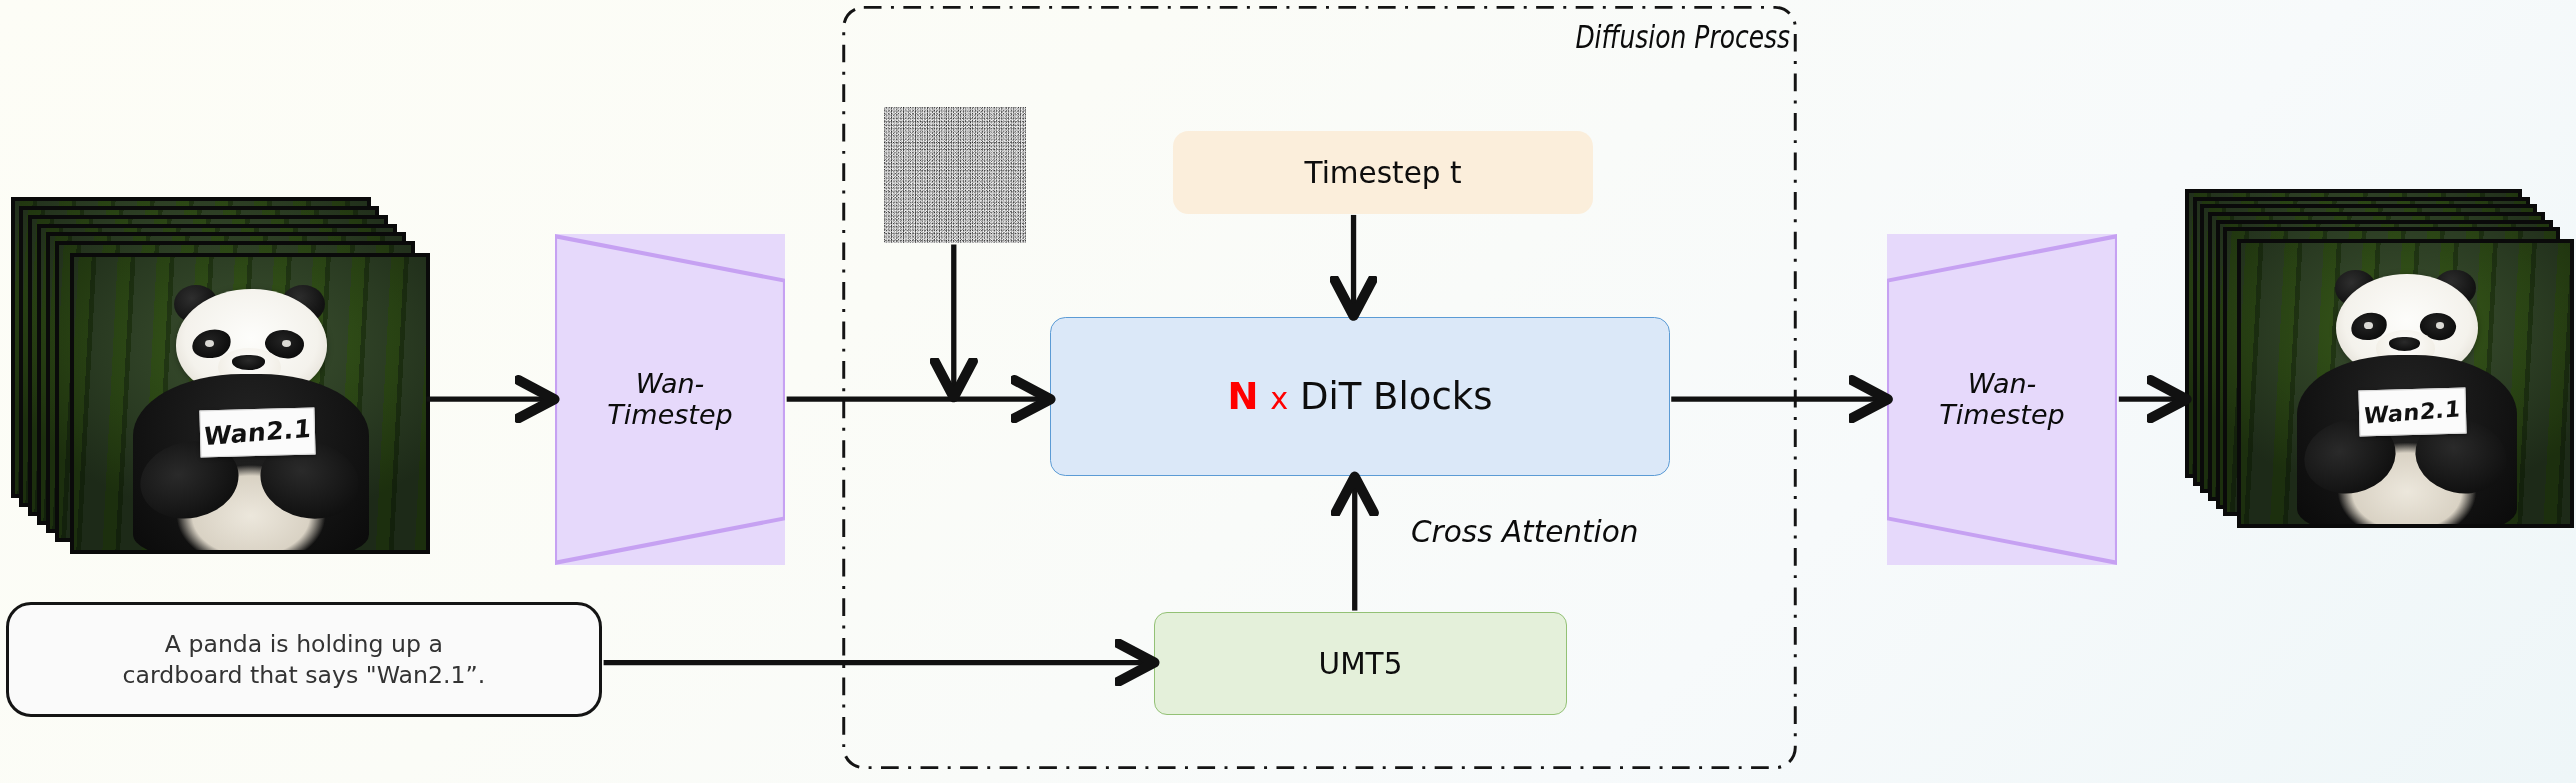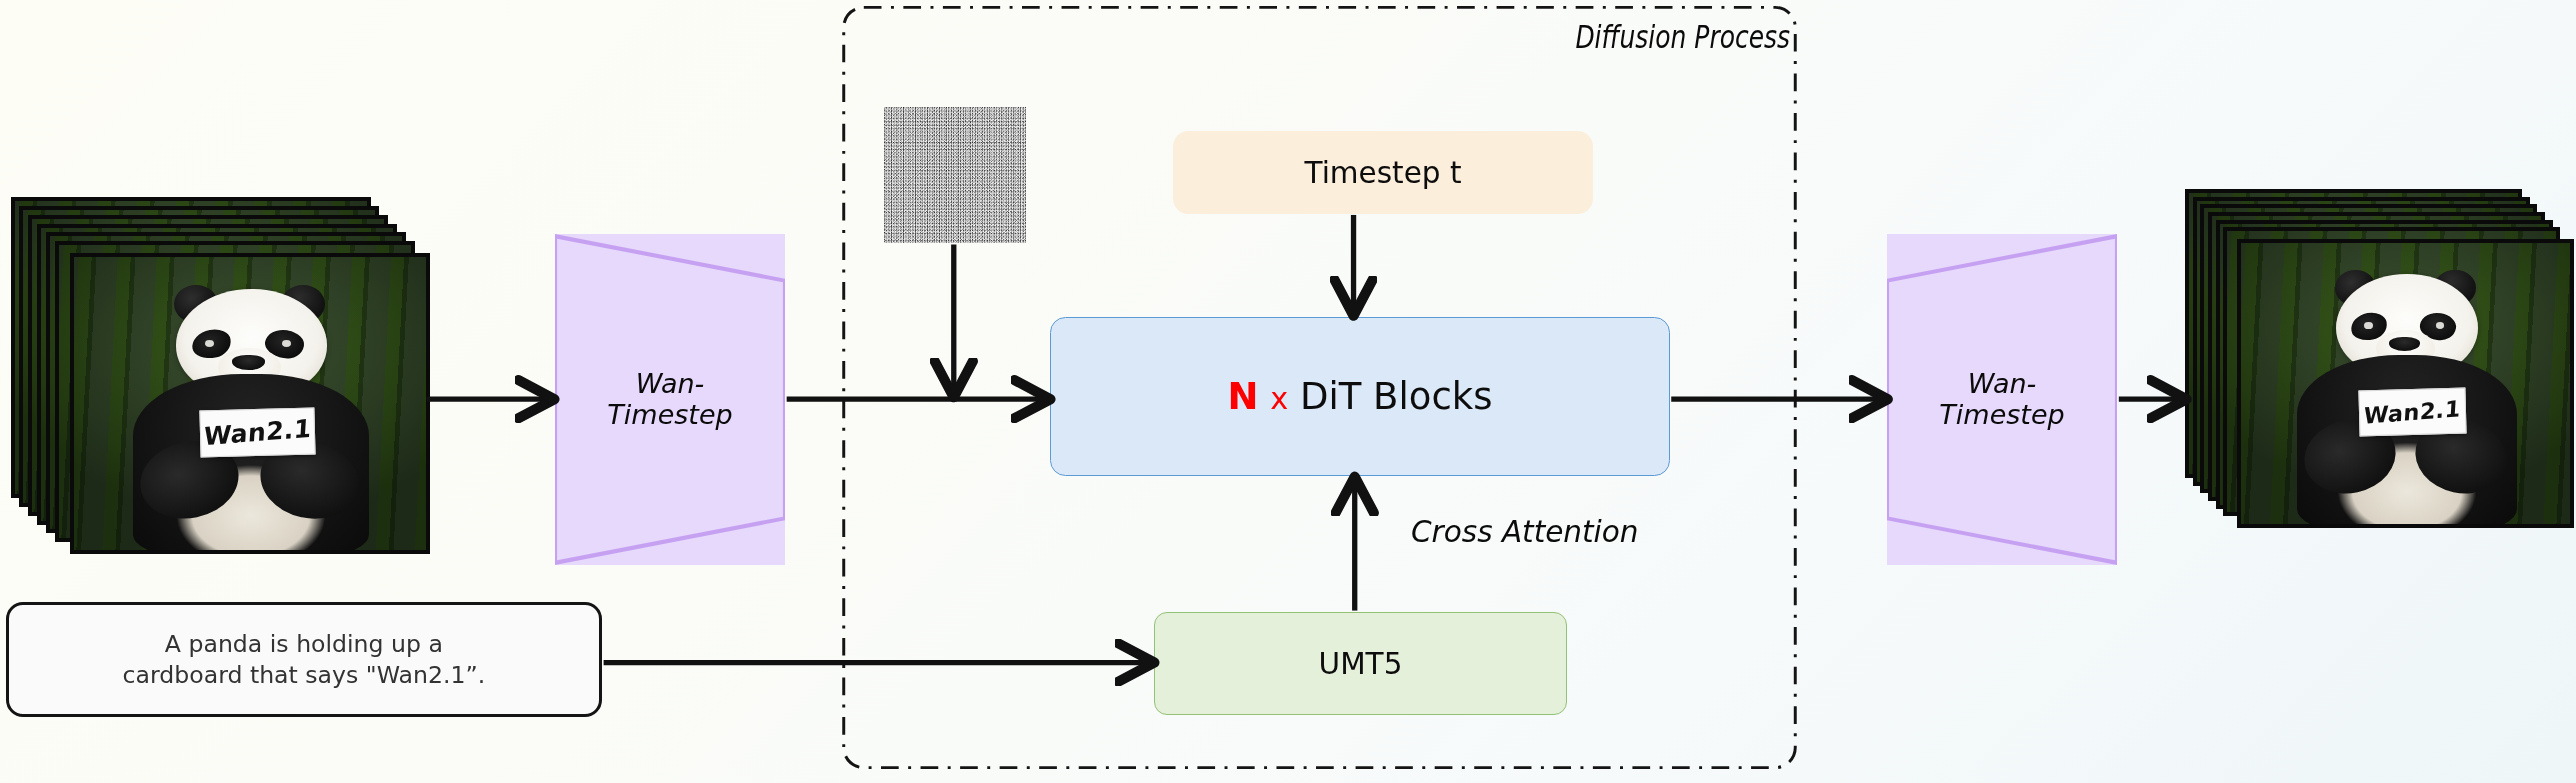"A panda is holding up" .box-prompt { border-radius: 17px -> 25px }
